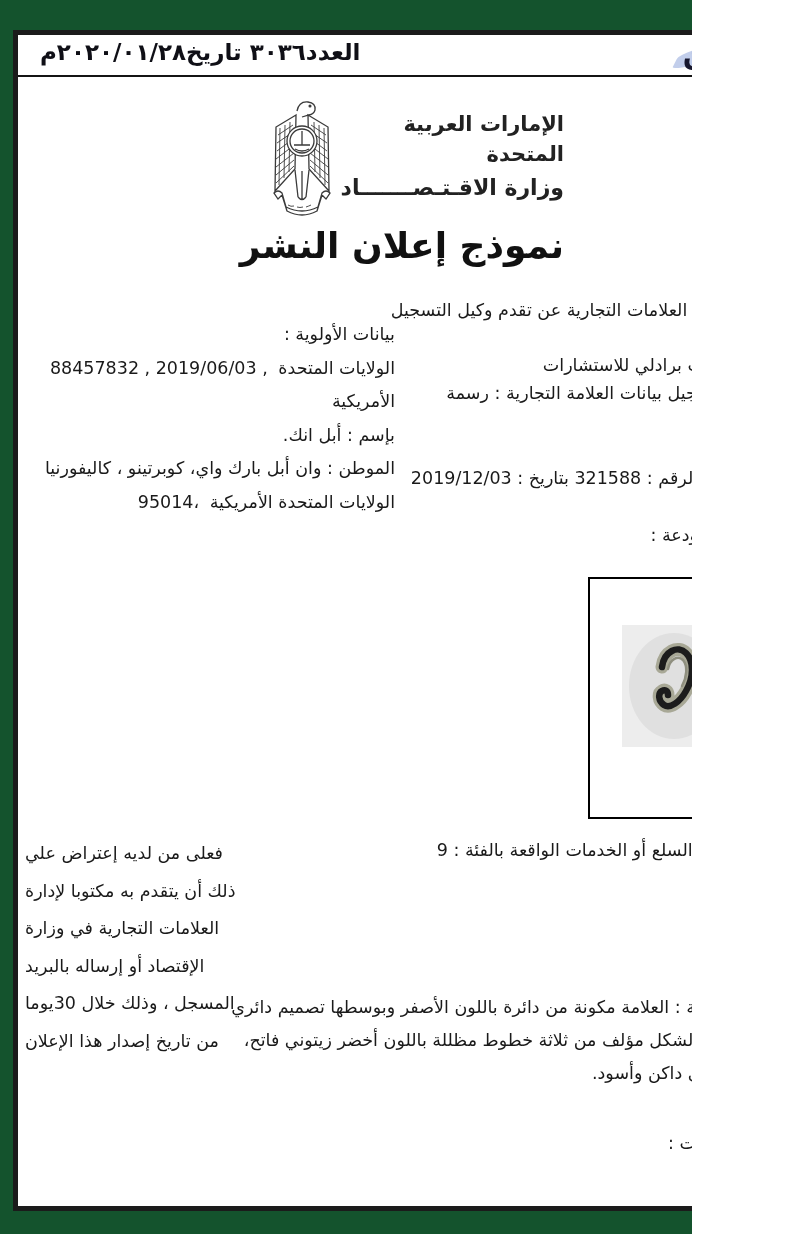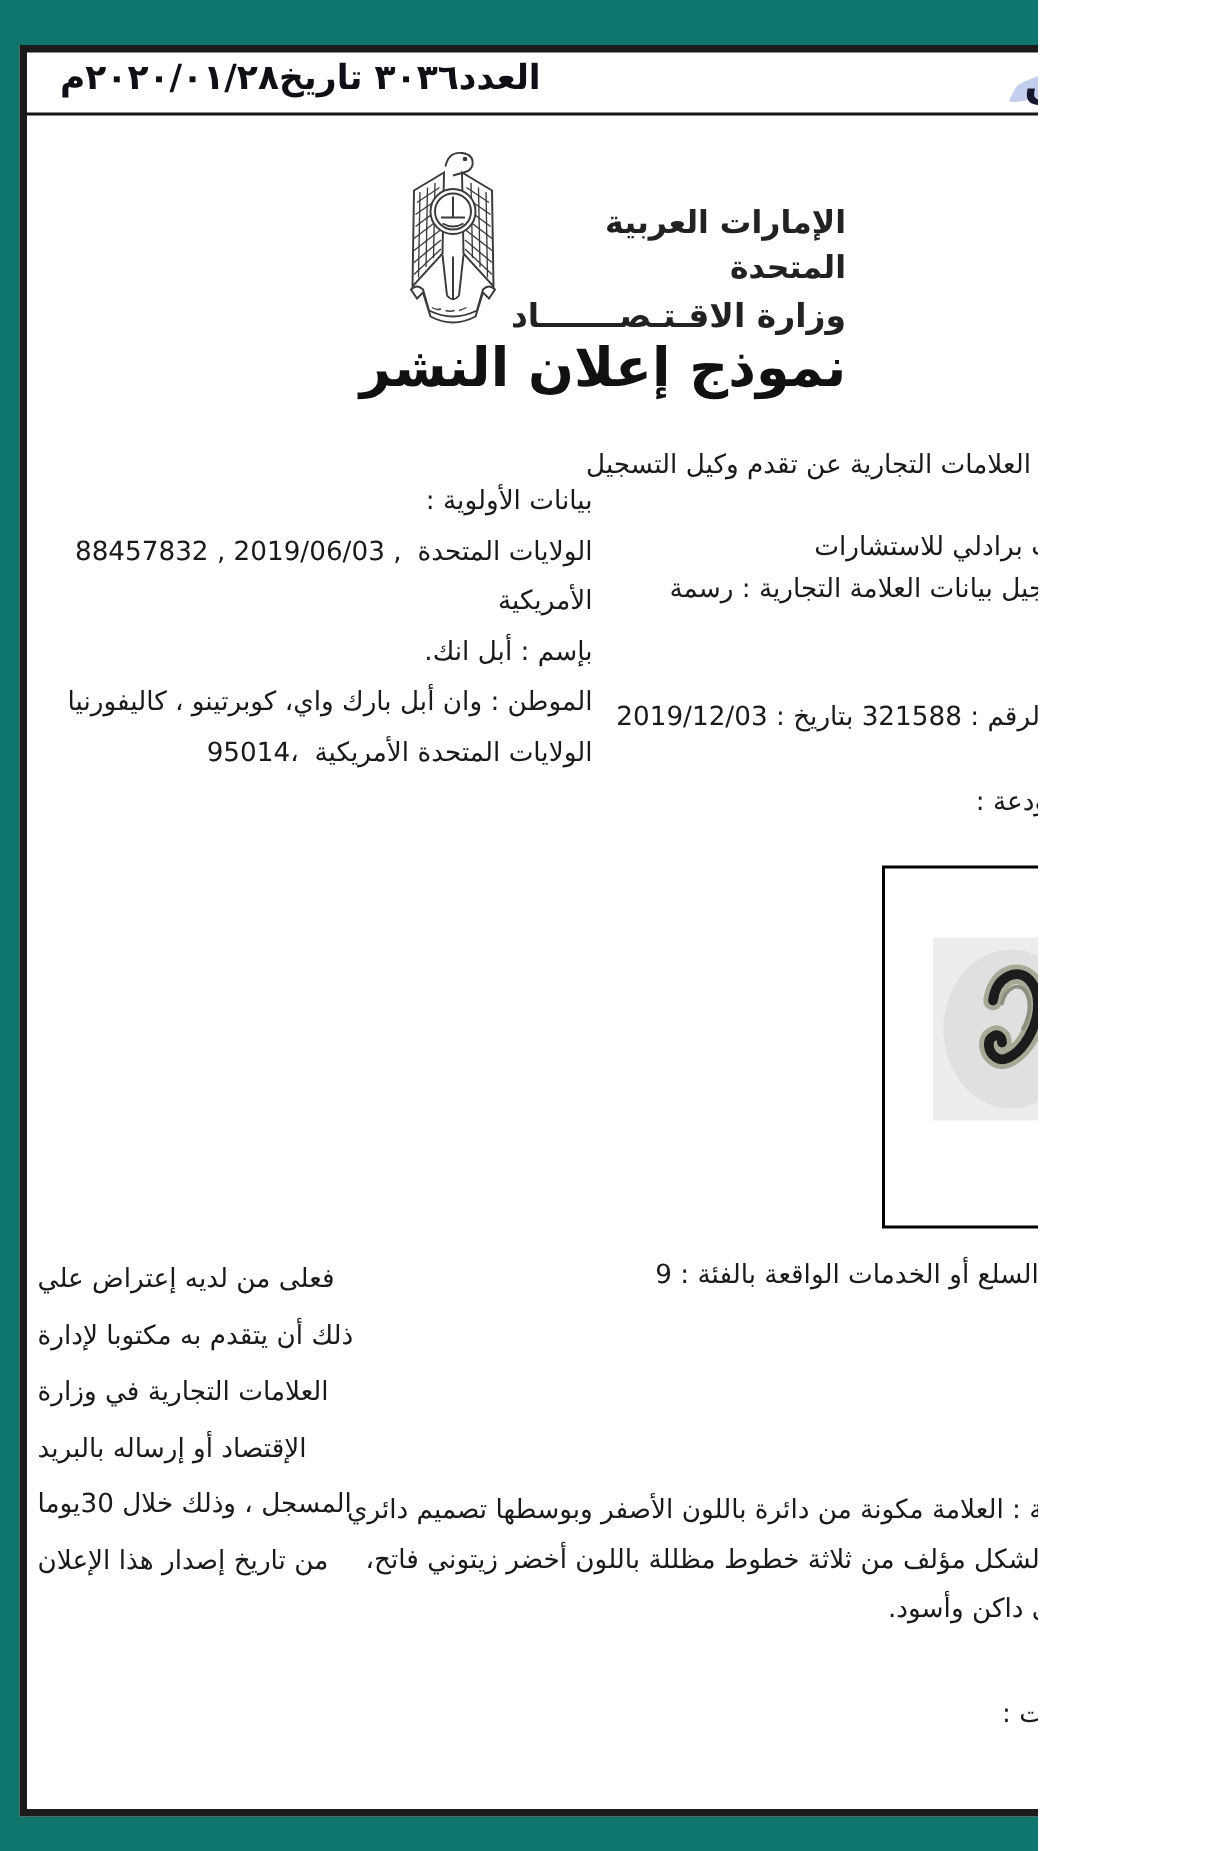"العدد٣٠٣٦ تاريخ٢٠٢٠/٠١/٢٨م" .page { background: #0f766e -> #14532d }
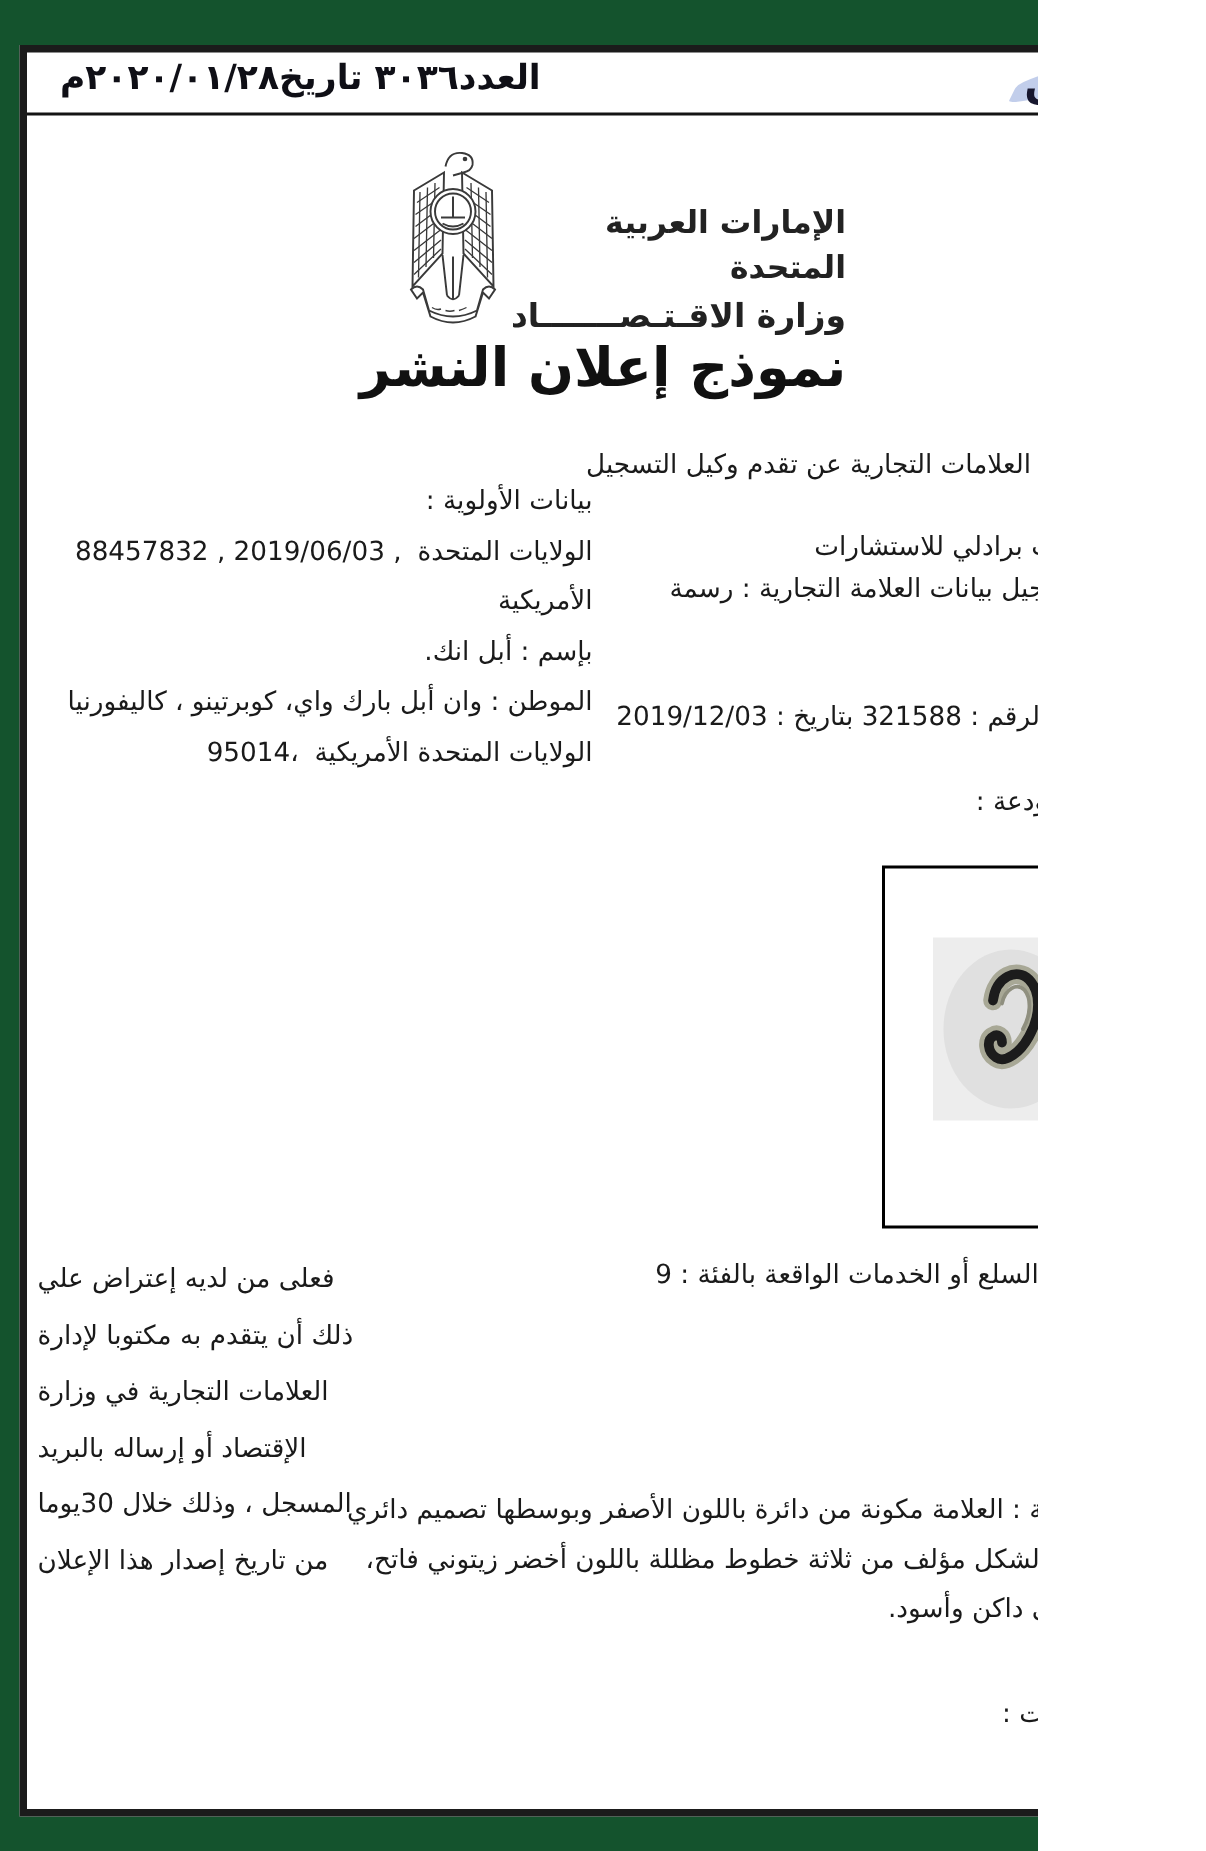"الإمارات العربية المتحدة" .ministry .m1 { margin-top: 24px -> none }
